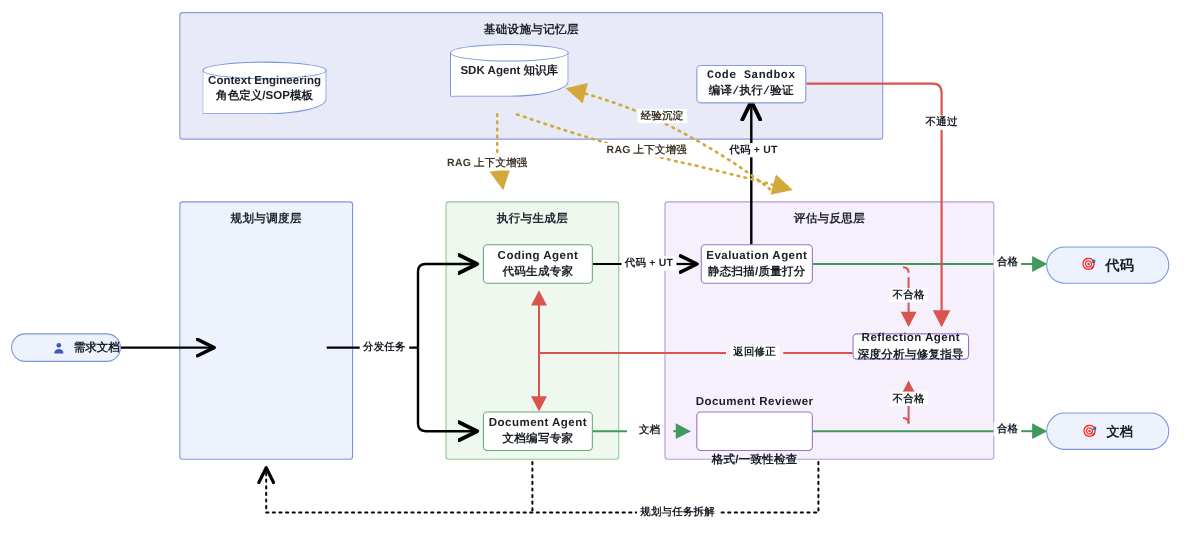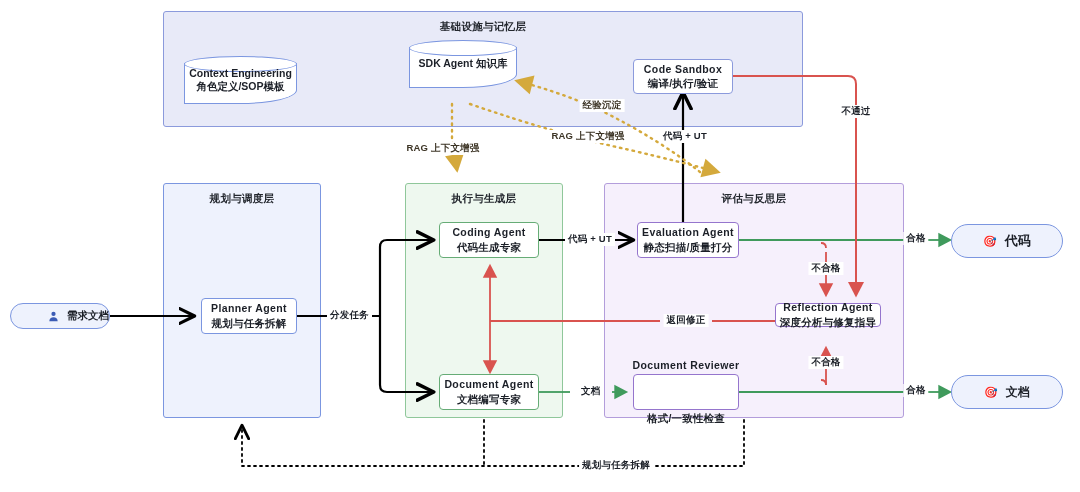"Code Sandbox" .n-plain { font-family: none -> Liberation Mono, monospace }
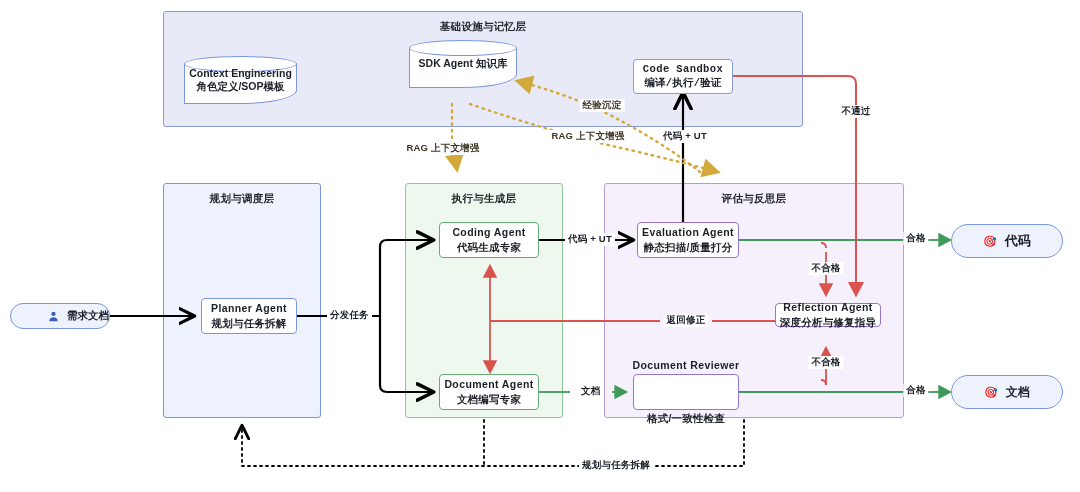"Planner Agent" div.node { html: <div> <div>Planner Agent</div> <div>规划与任务拆解</div> </div> -> none }
